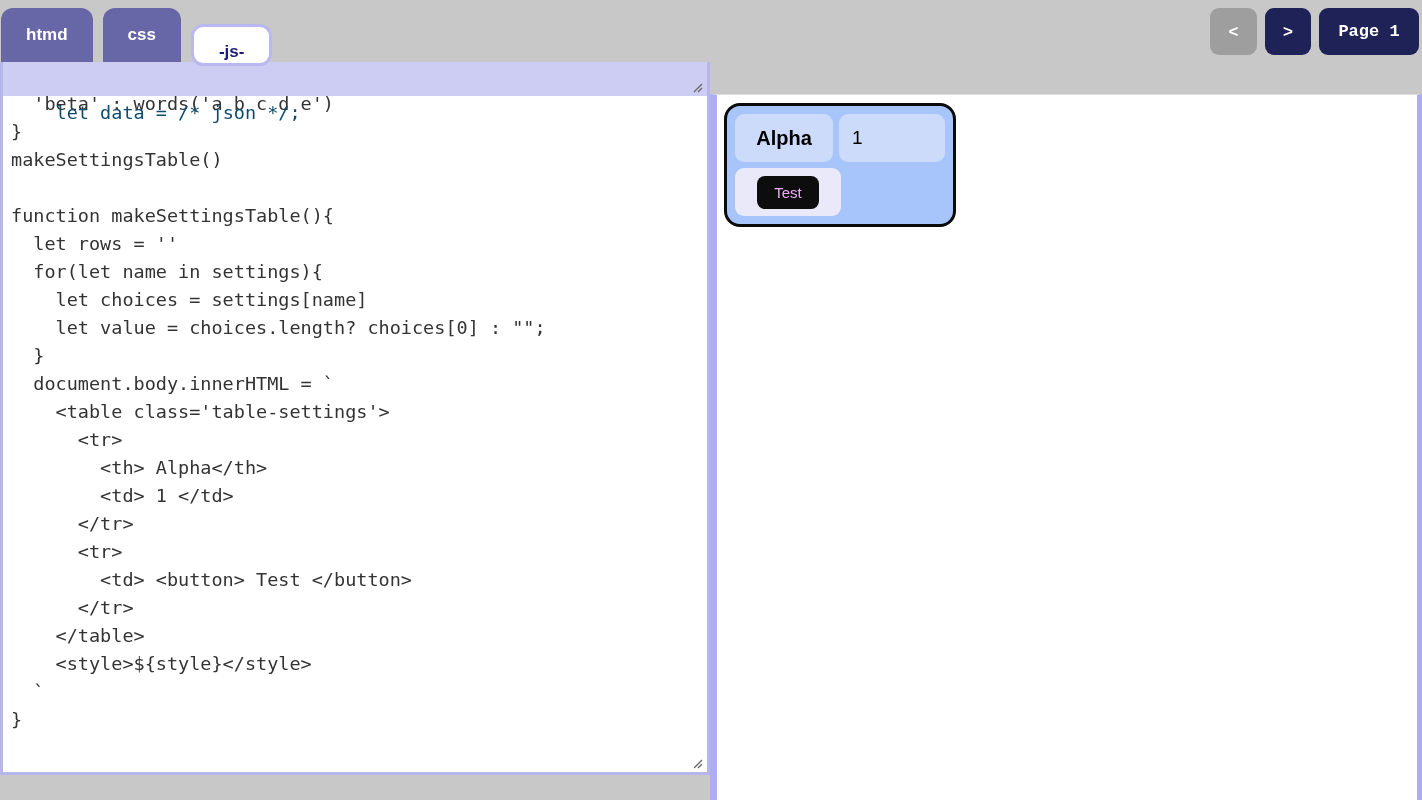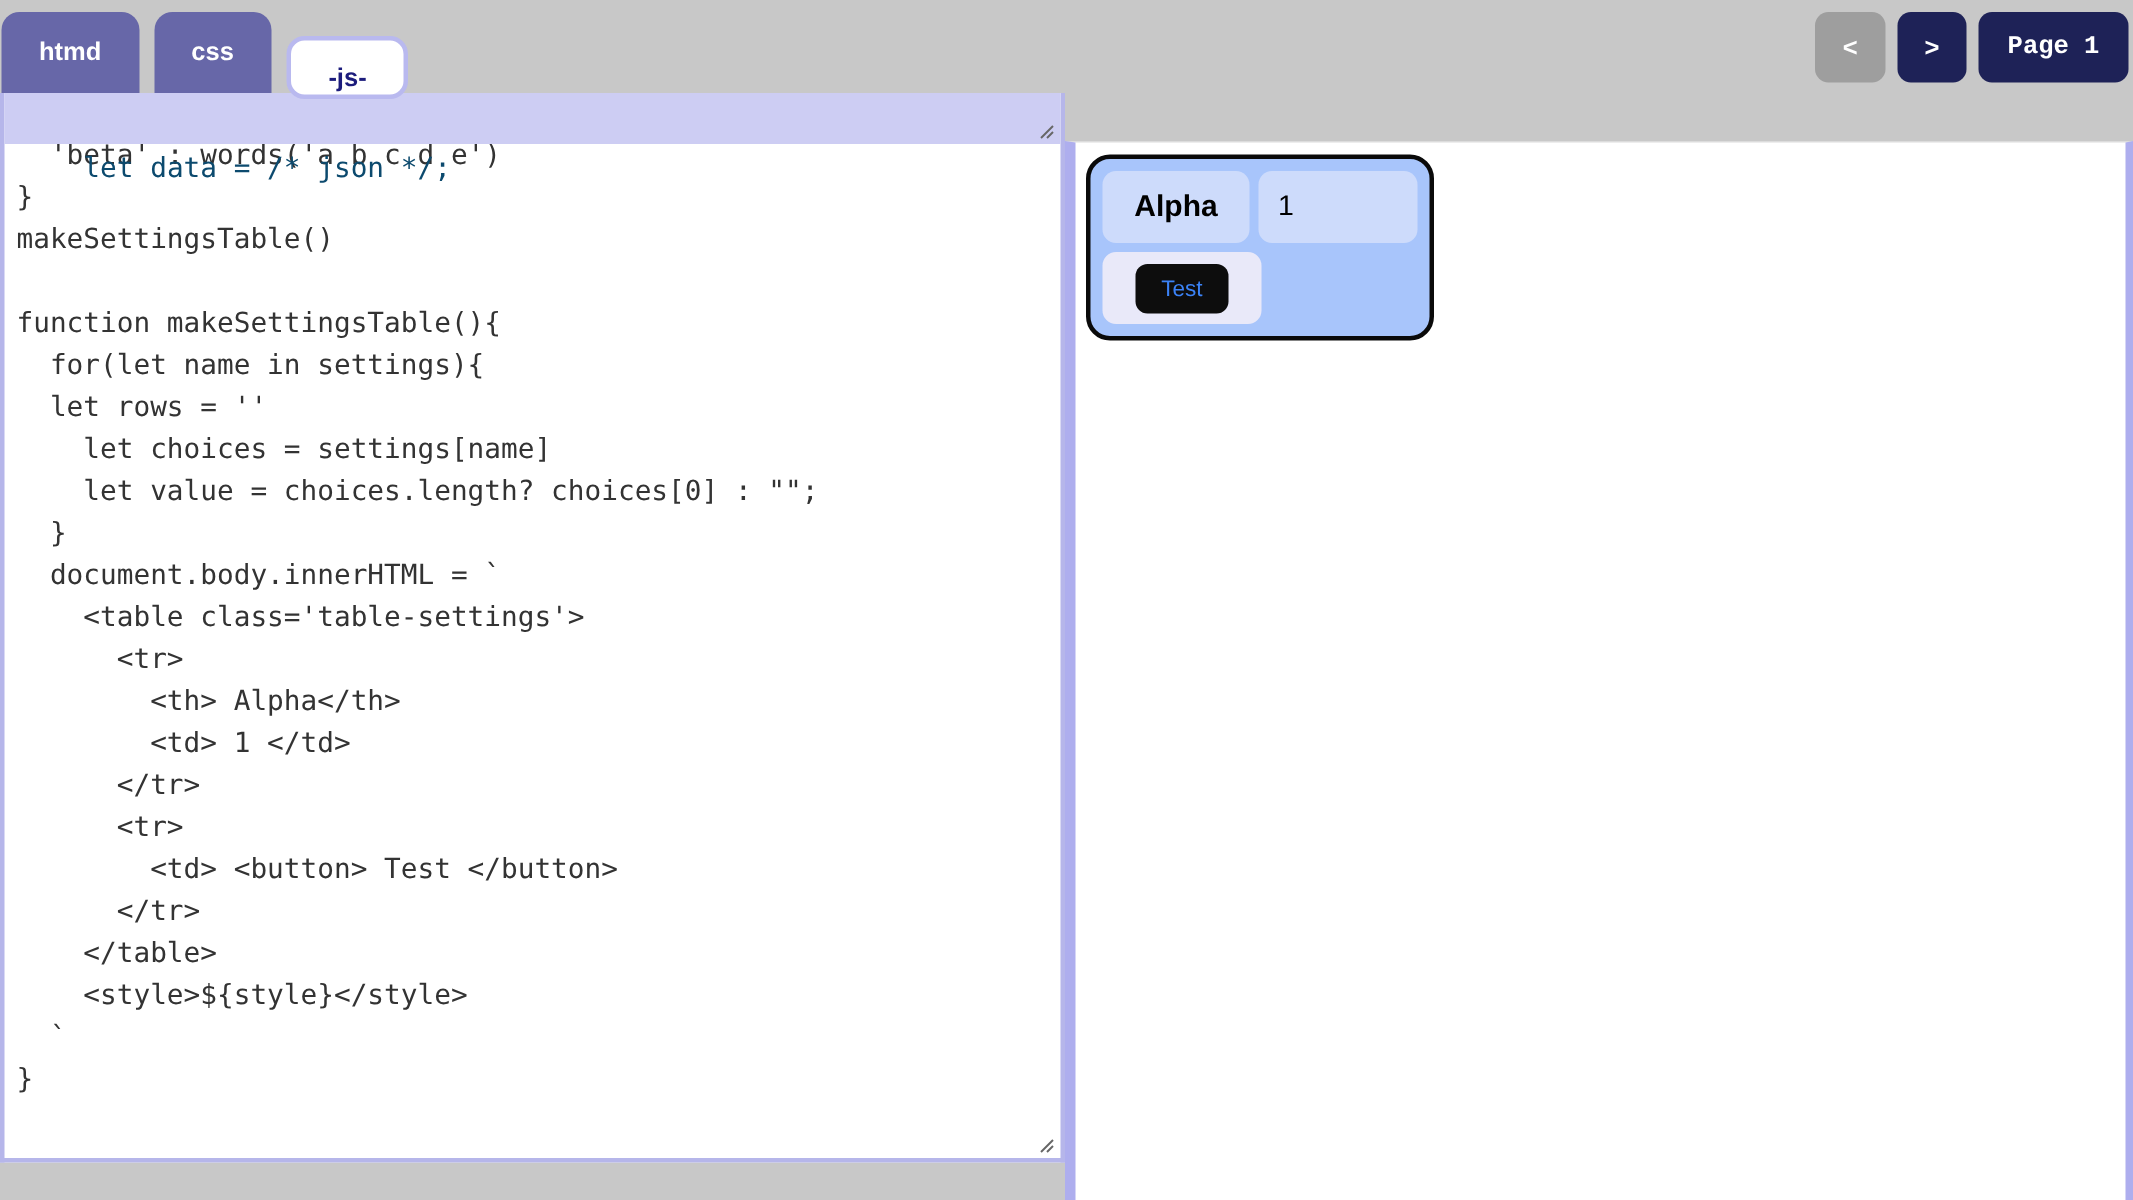"Test" .test-btn { color: #3b82f6 -> #f0abfc }
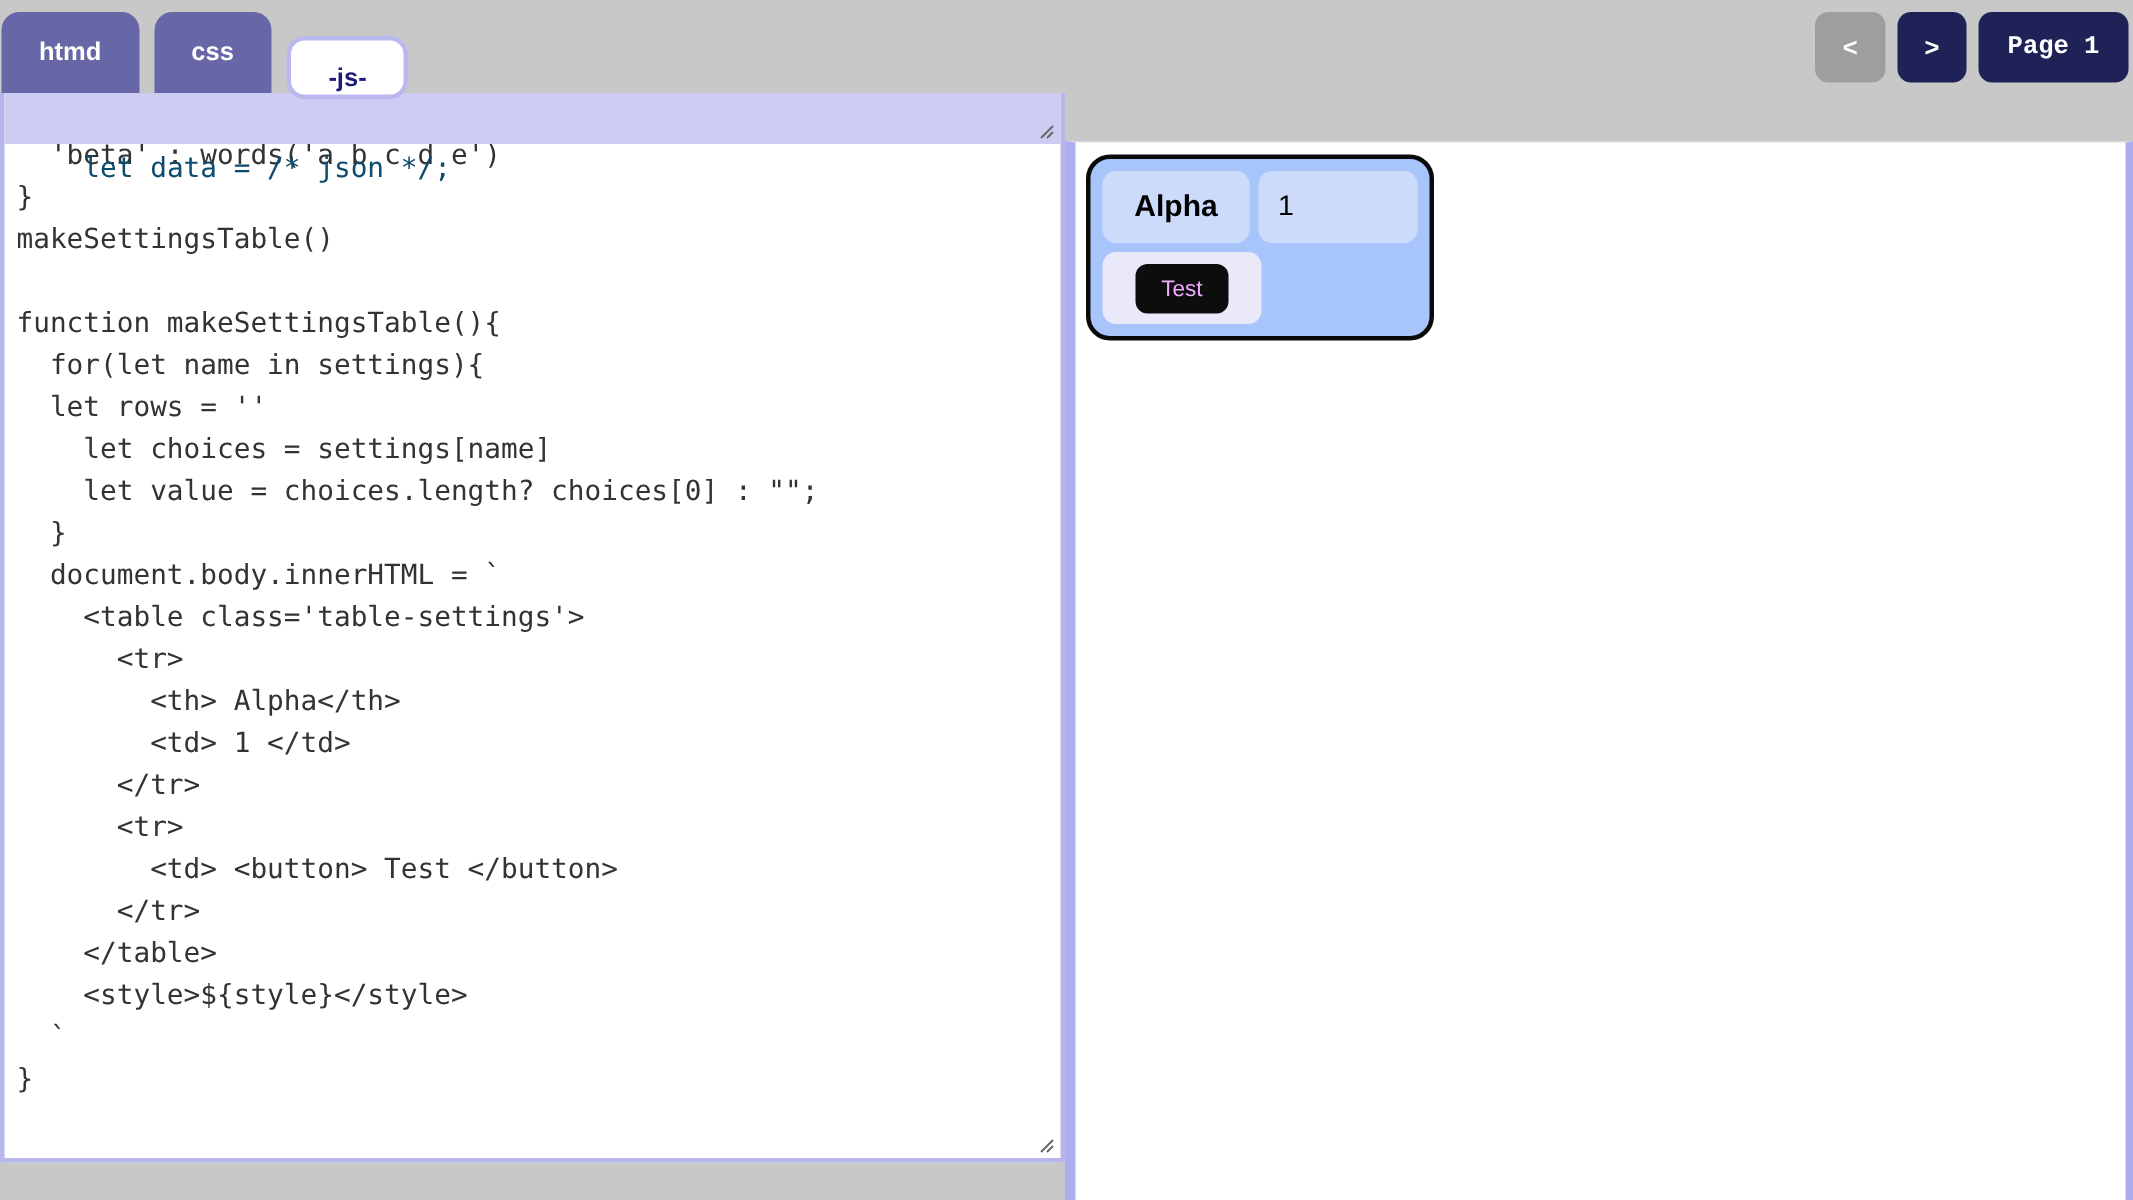"for(let name in settings){" div.code-line { order: before "let rows = ''" -> after "let rows = ''" }
